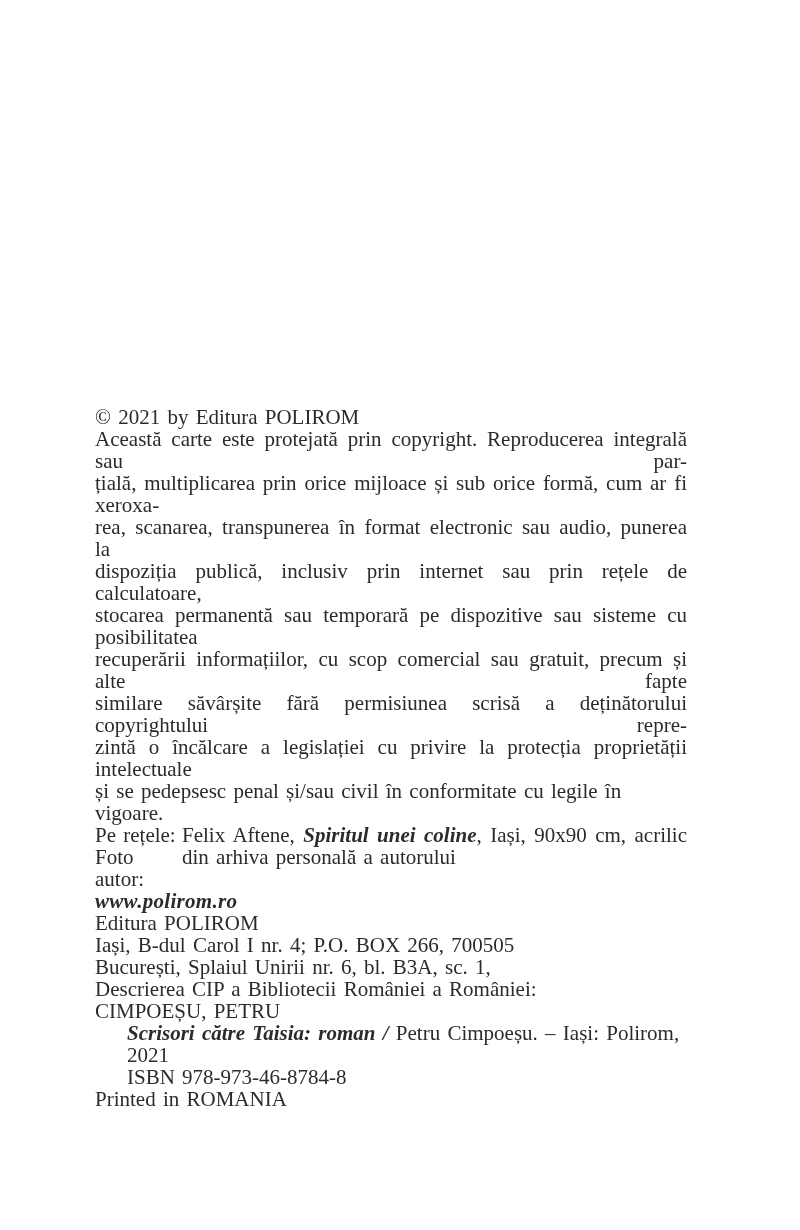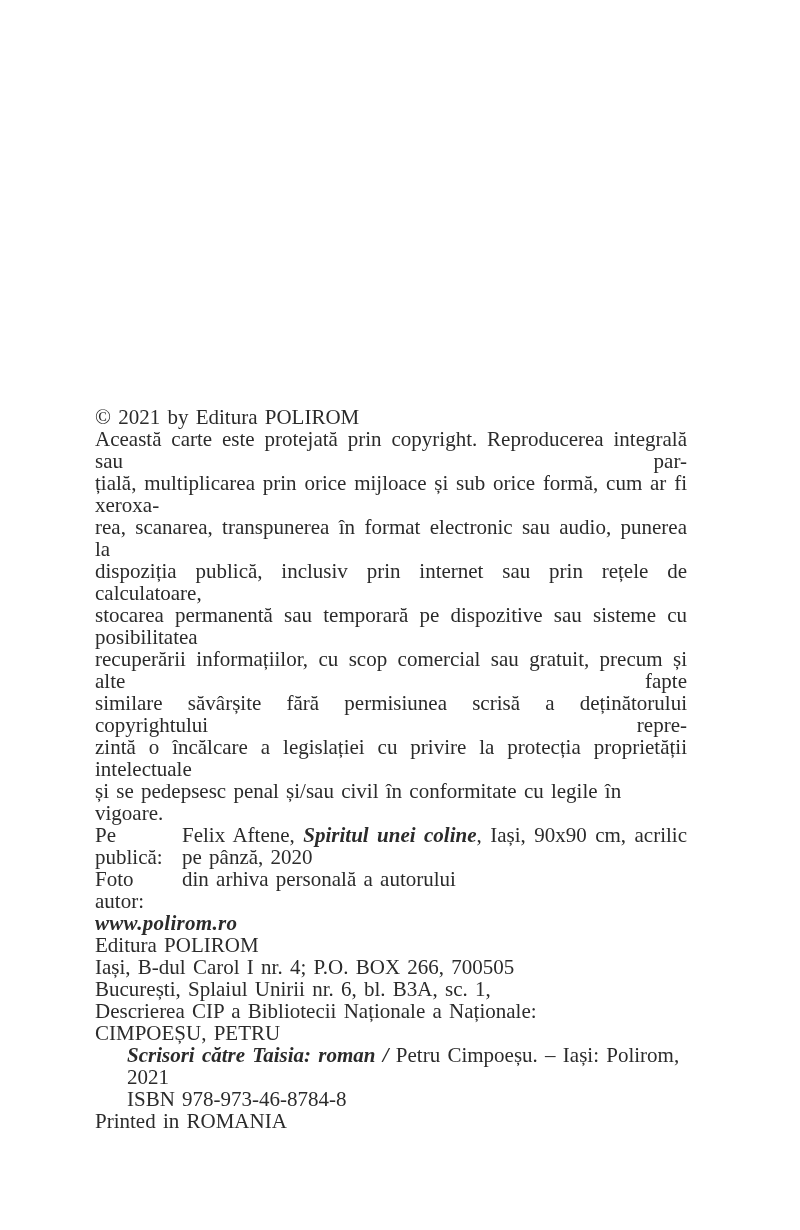"Pe publică:" span.credit-label { text: publică -> rețele }
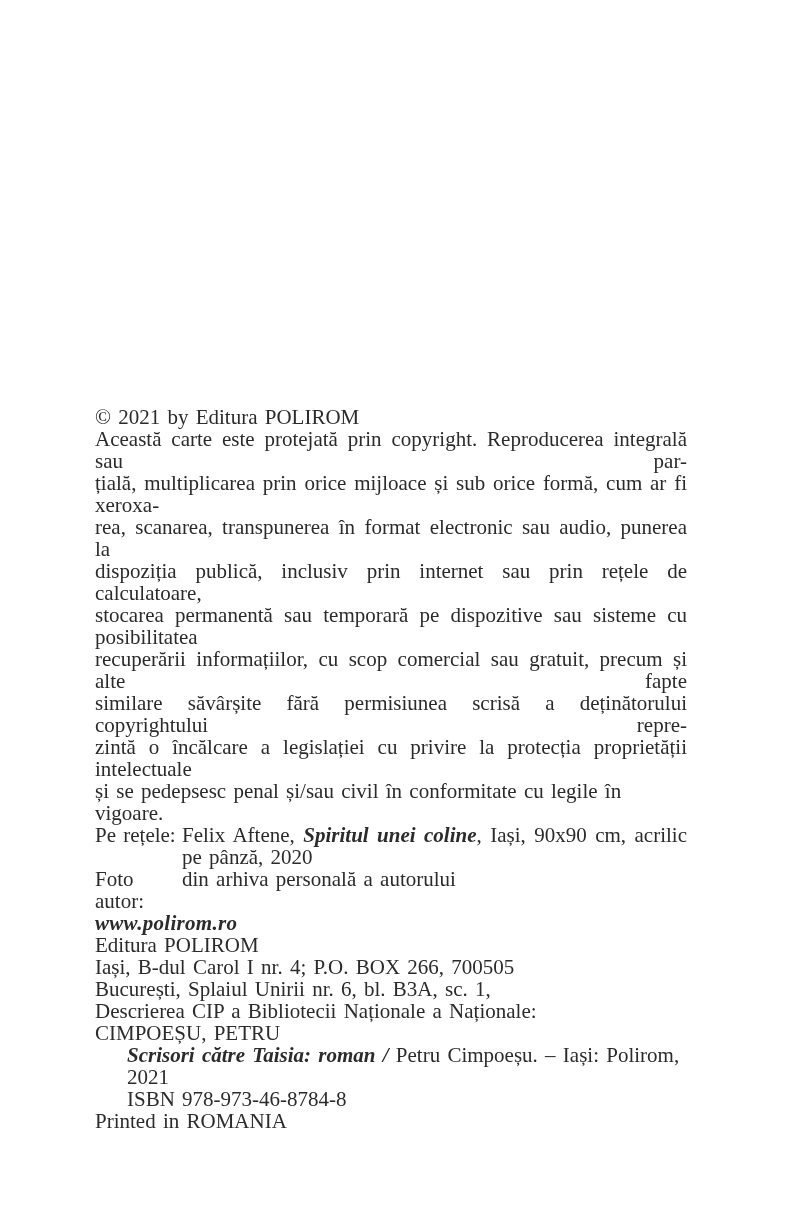"pe pânză, 2020" div { html: <div>pe pânză, 2020</div> -> none }
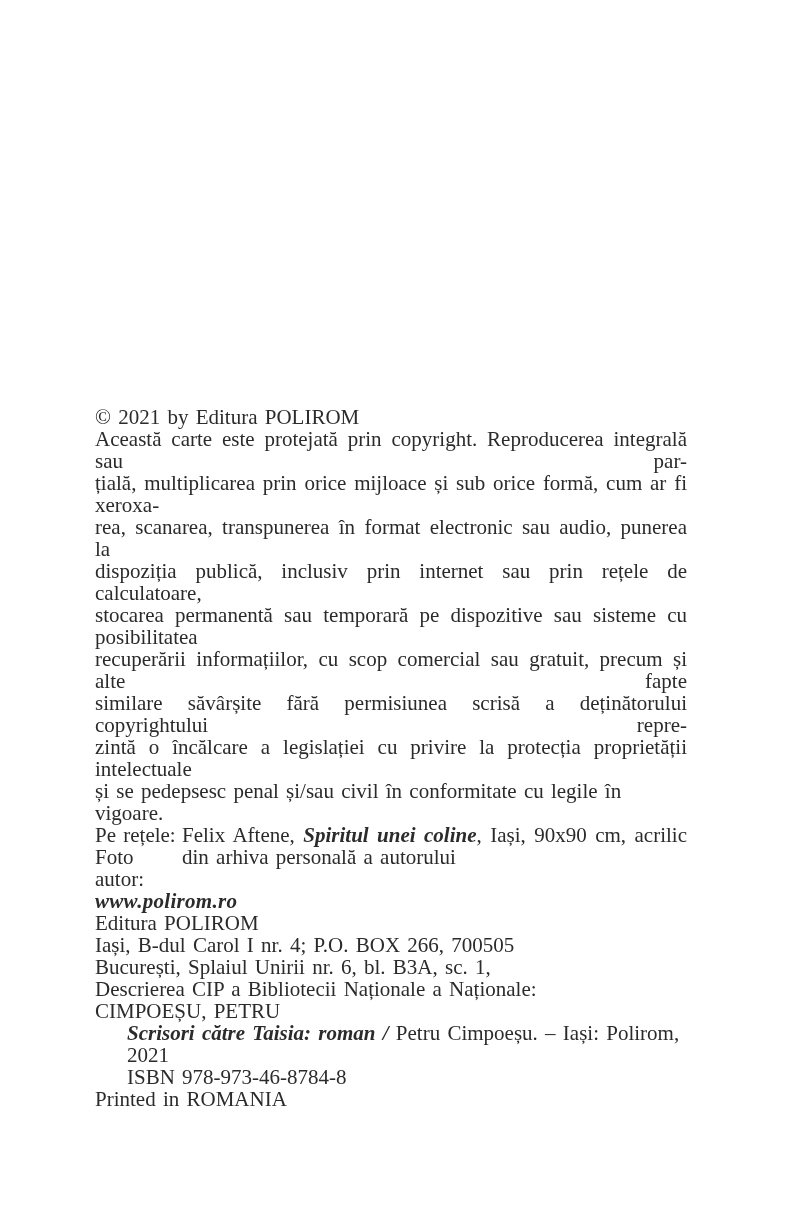"Descrierea CIP a Bibliotecii Naționale" p.gap-sm { text: Naționale a Naționale -> României a României }
